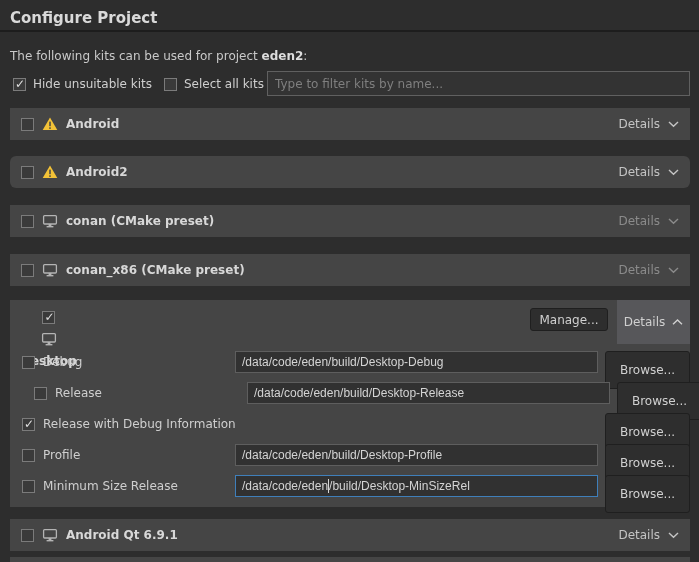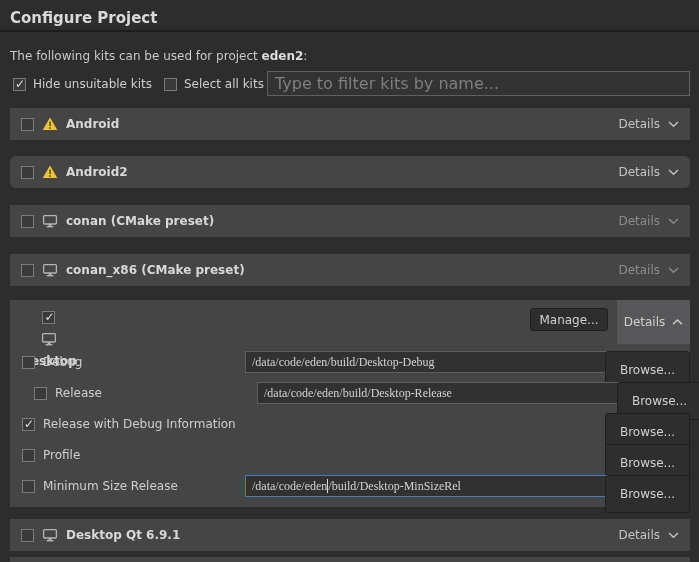"Type to filter kits by" .filter-input { font-size: 16px -> 12px }
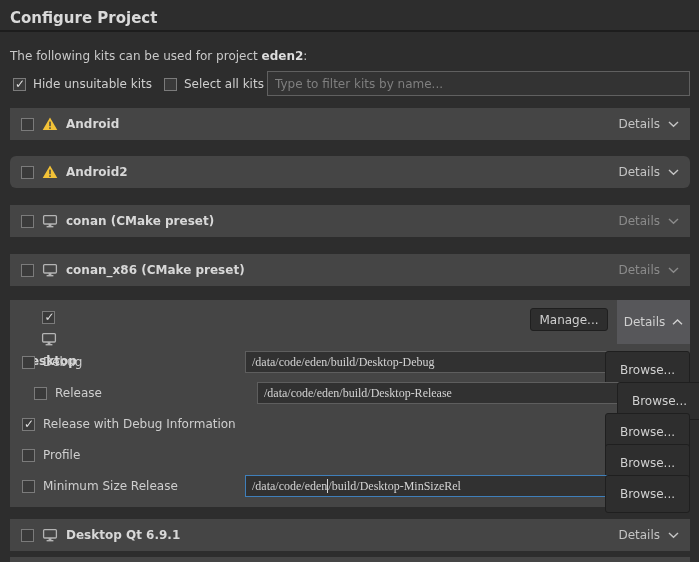"/data/code/eden/build/Desktop-Debug" .cfg-field { font-family: Liberation Serif, serif -> Liberation Sans, sans-serif; left: 235px -> 225px }
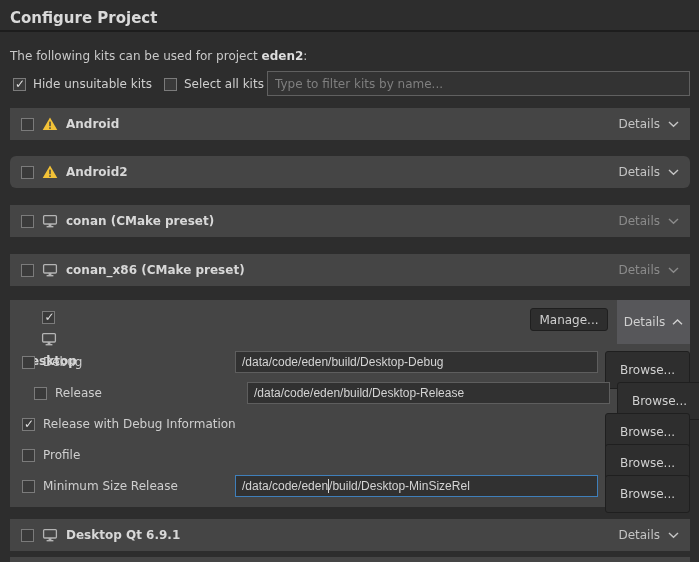"/data/code/eden/build/Desktop-Profile" input.cfg-field { html: none -> <input> }
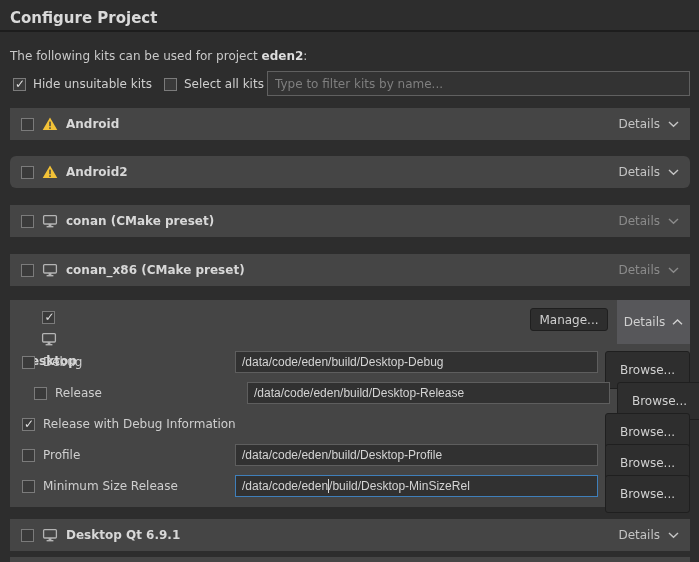"Desktop Qt 6.9.1" span.kit-name { text: Desktop -> Android }
